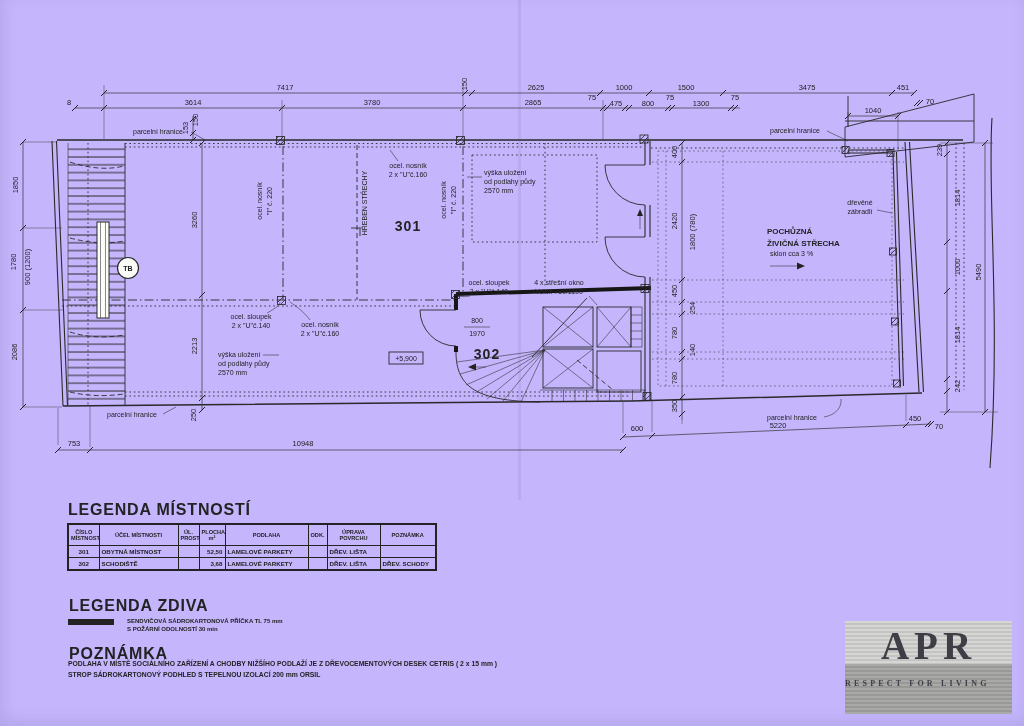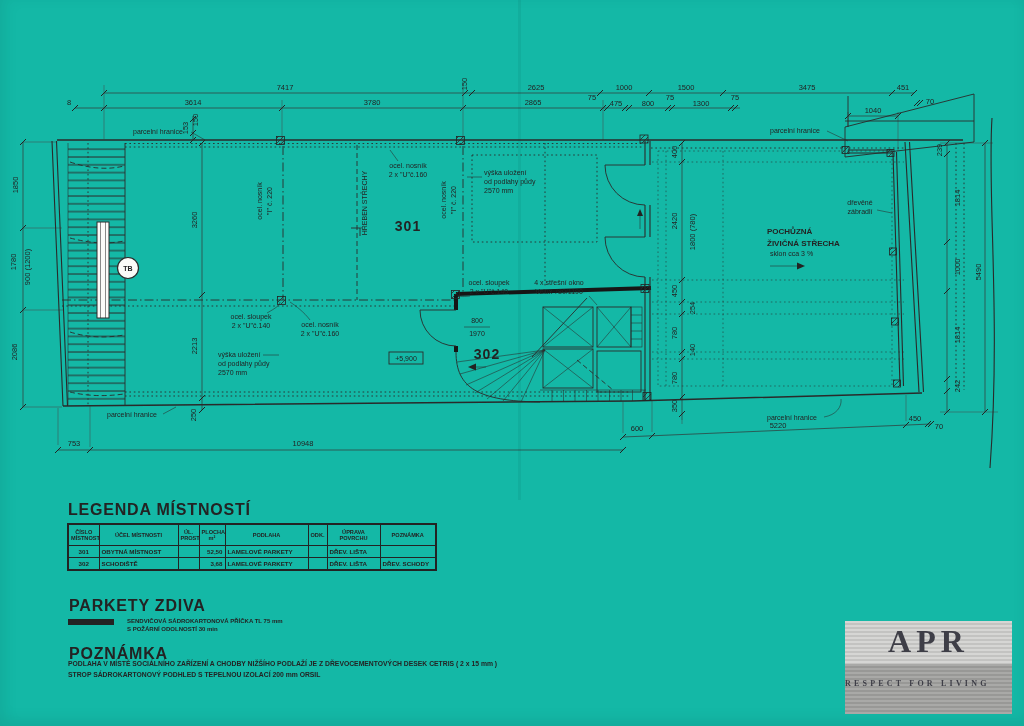"7417" .sheet { background: #14b8a6 -> #c4b5fd }
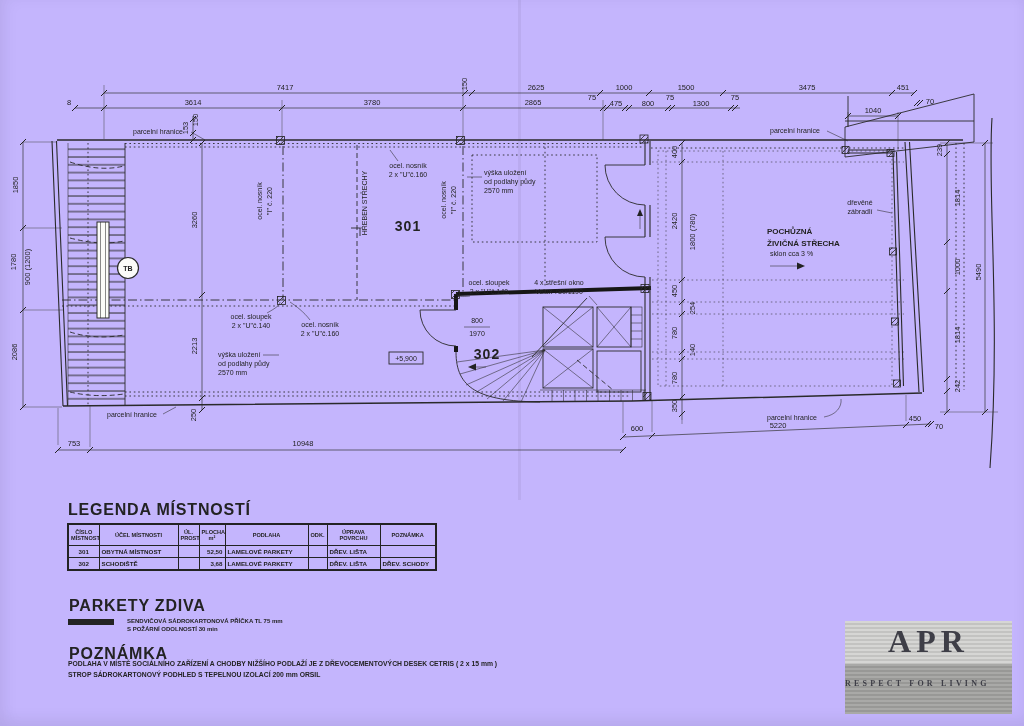"PARKETY ZDIVA" div.abs { text: PARKETY -> LEGENDA }
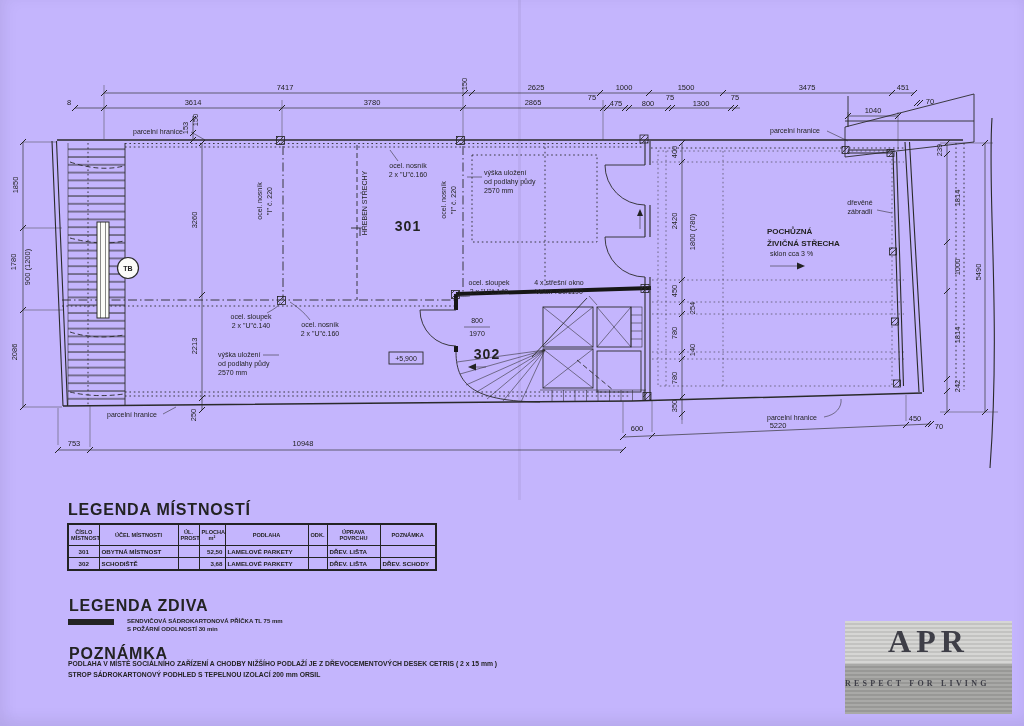"APR" .logo .name { font-size: 32px -> 39px }
